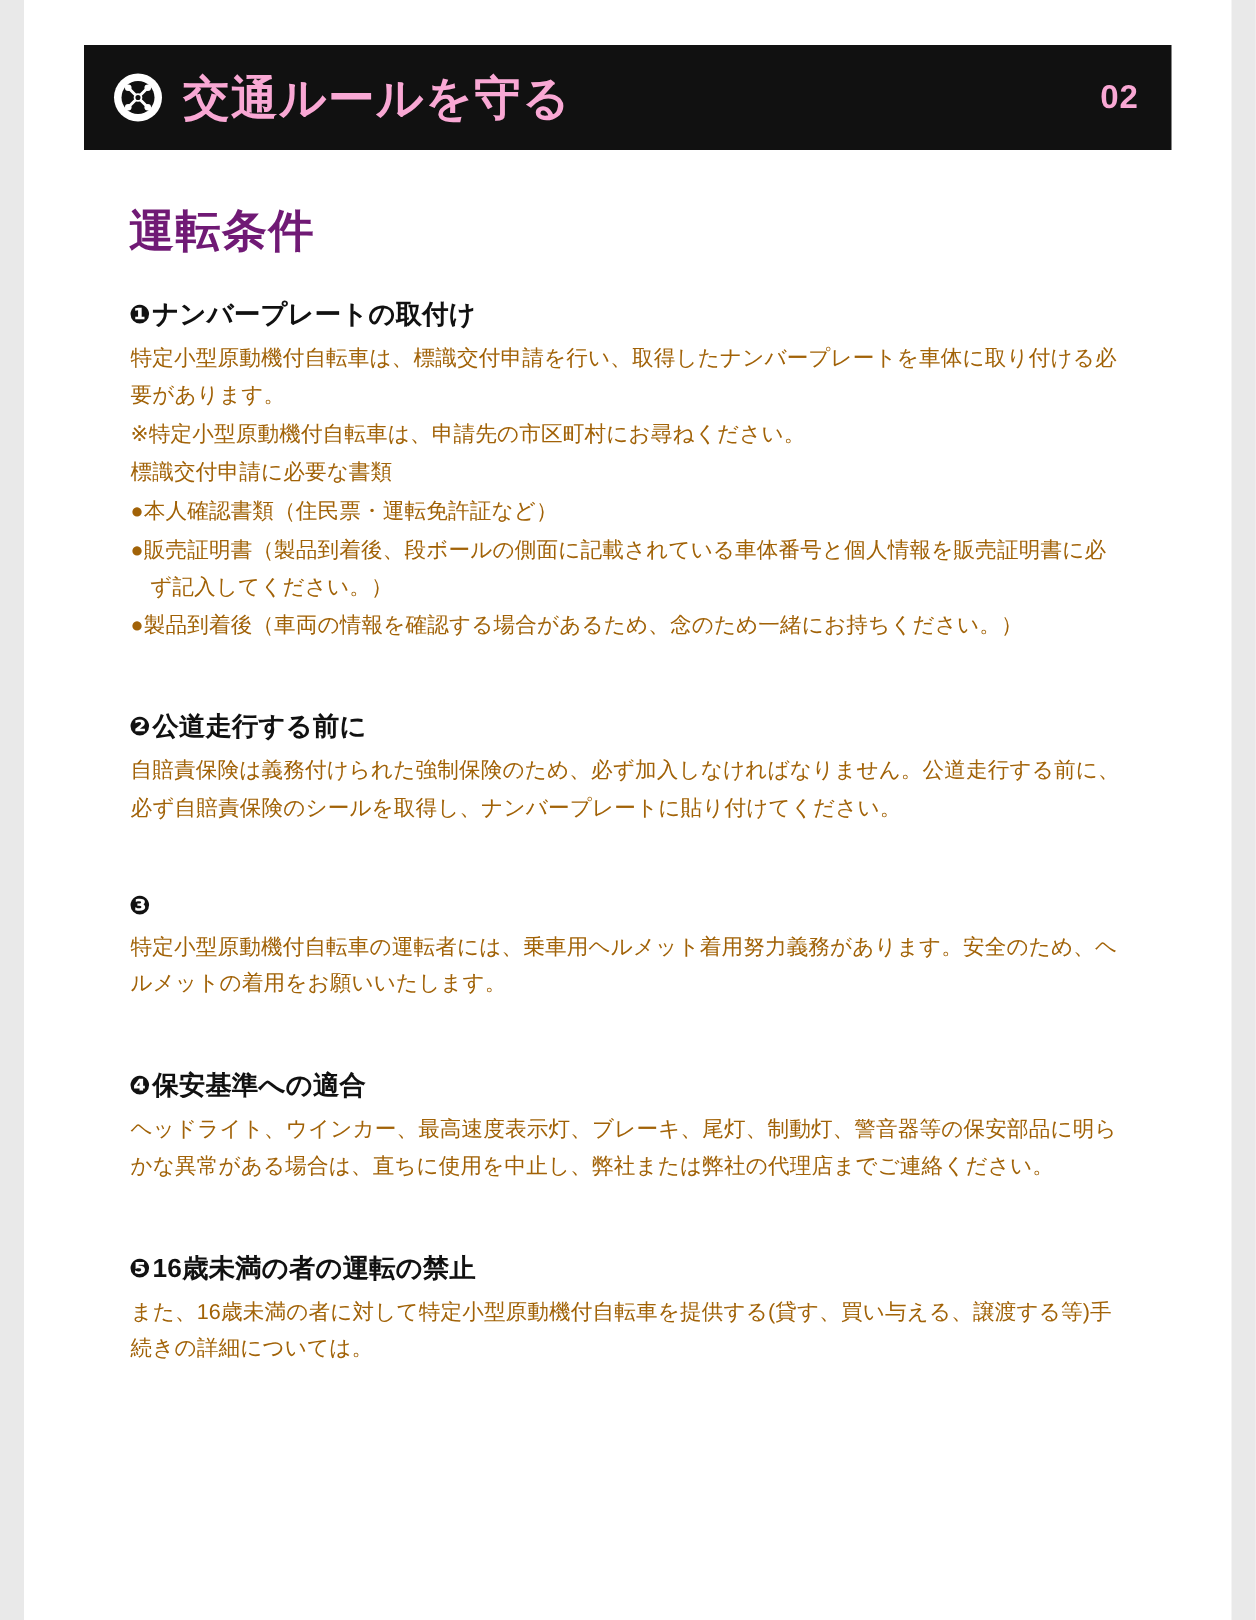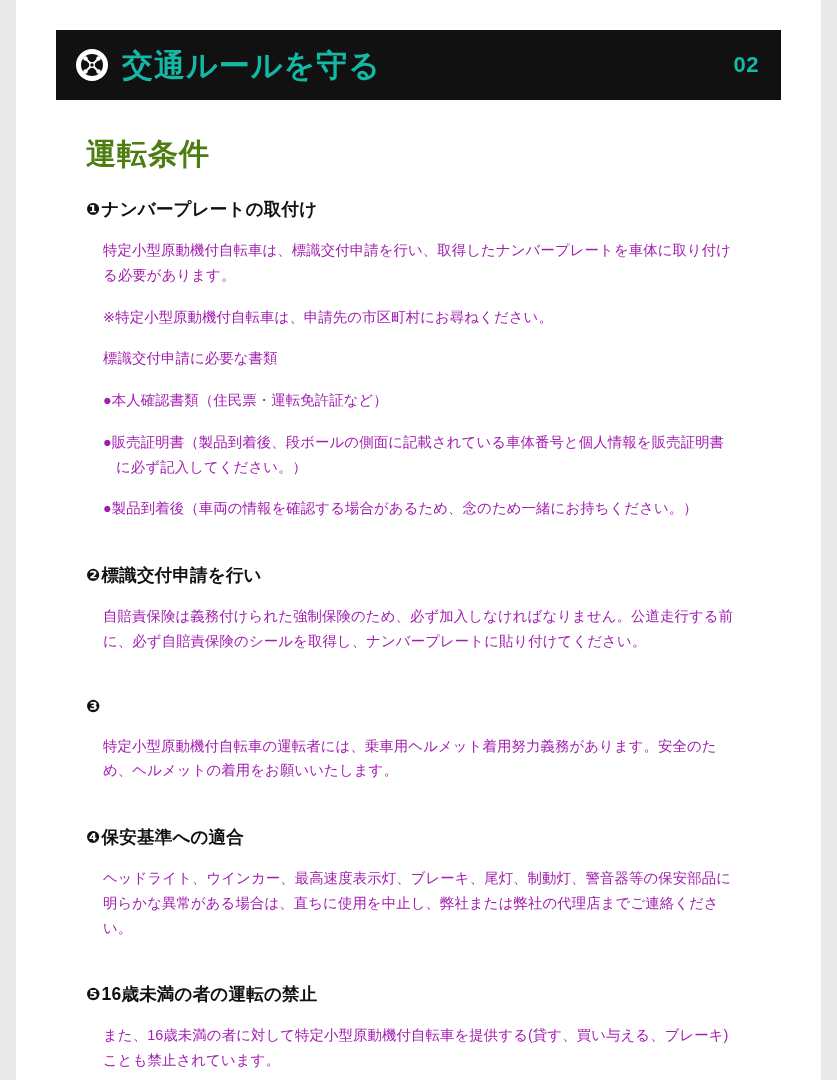"交通ルールを守る" .section-bar { color: #14b8a6 -> #f9a8d4 }
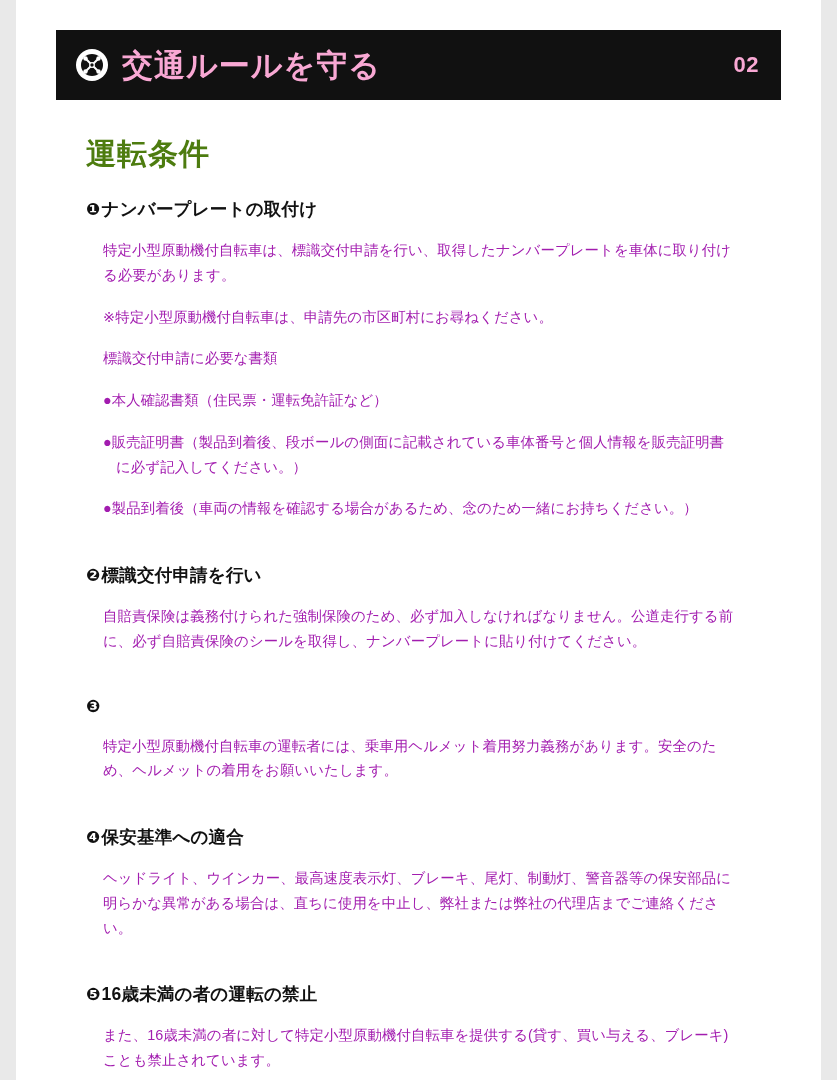"運転条件" .page-title { color: #4d7c0f -> #701a75 }
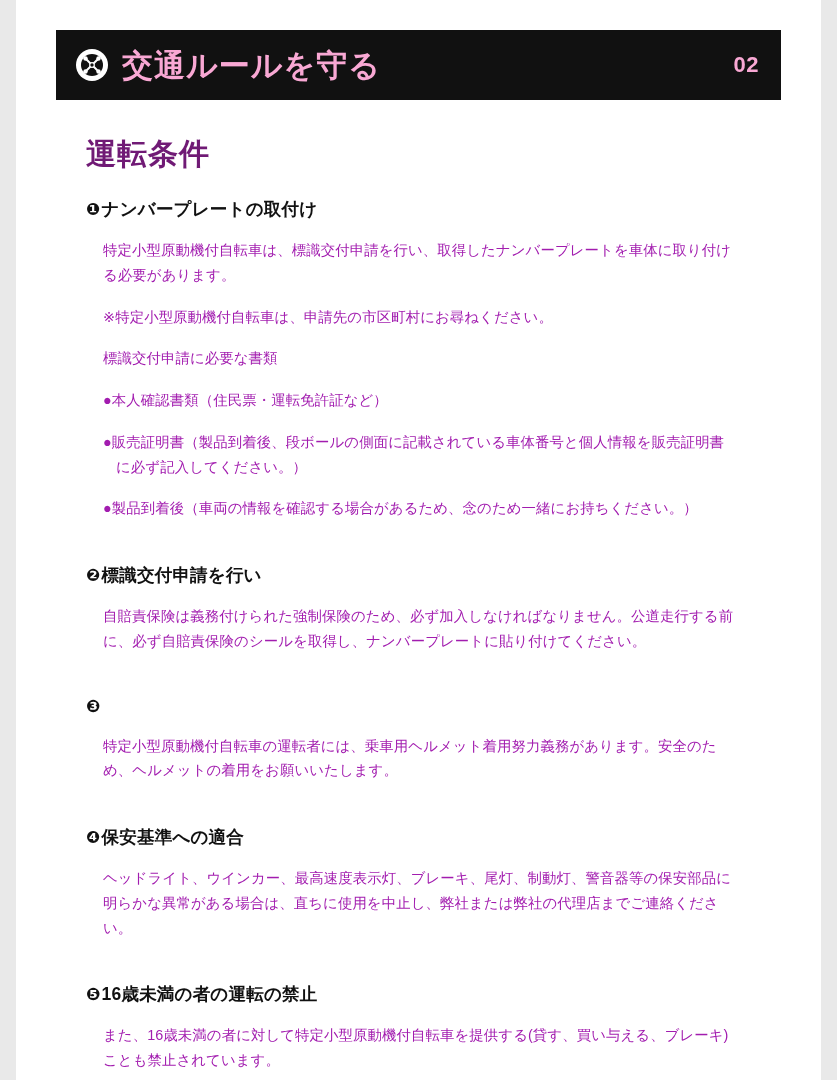"特定小型原動機付自転車は、標識交付申請を行い、取得したナンバープレートを車体に取" .para { color: #a21caf -> #a16207; margin: 17px -> 1px }
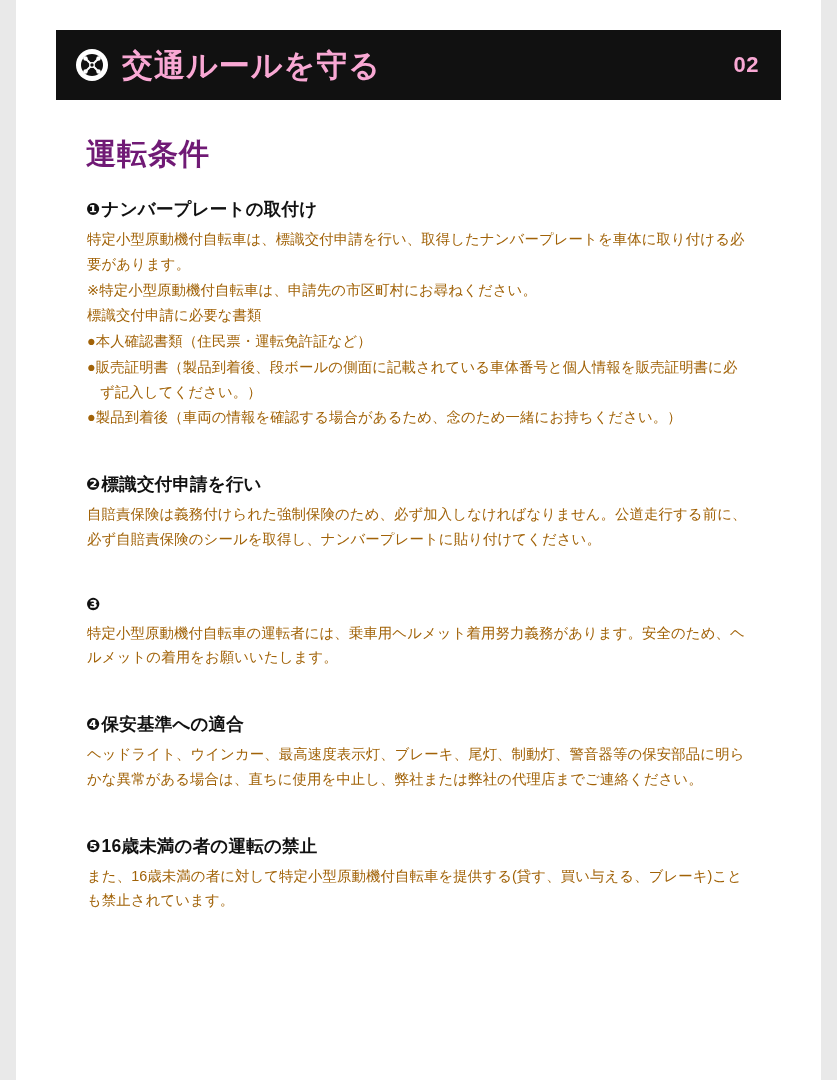"標識交付申請を行い" span { text: 標識交付申請を行い -> 公道走行する前に }
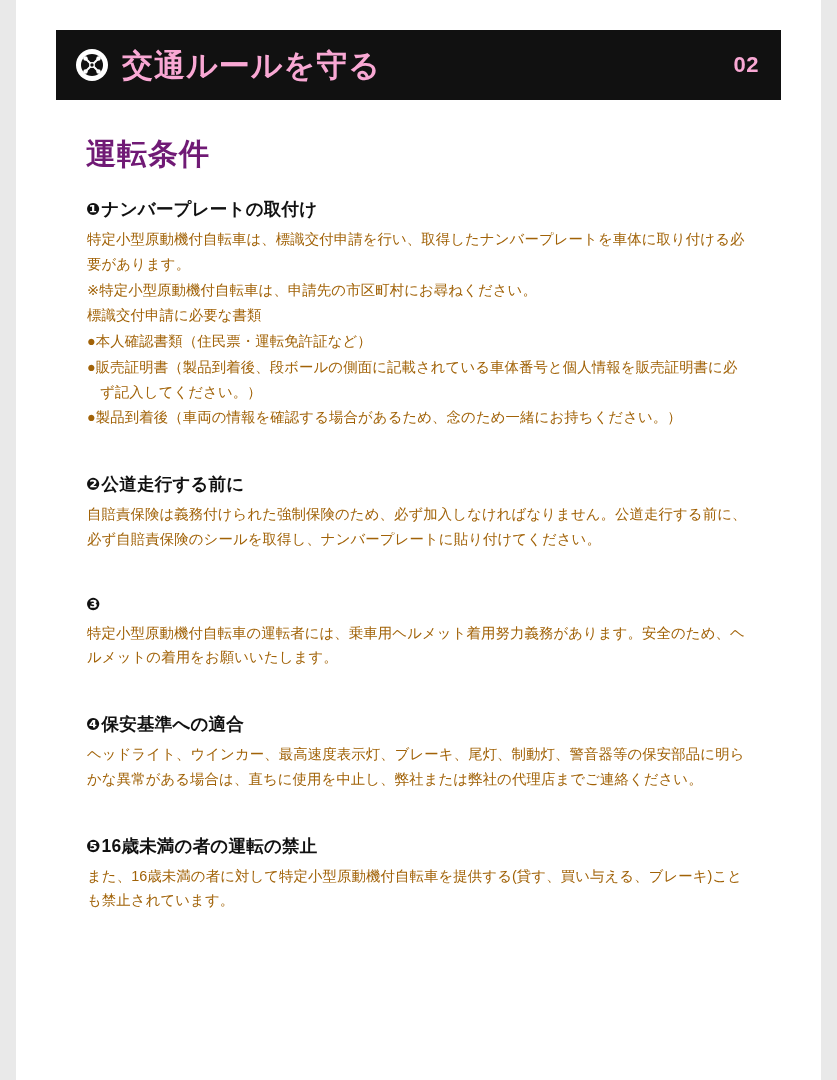"また、16歳未満の者に対して特定小型原動機付自転車を提供する(貸す、買い与える、" p.para { text: ブレーキ)ことも禁止されています -> 譲渡する等)手続きの詳細については }
